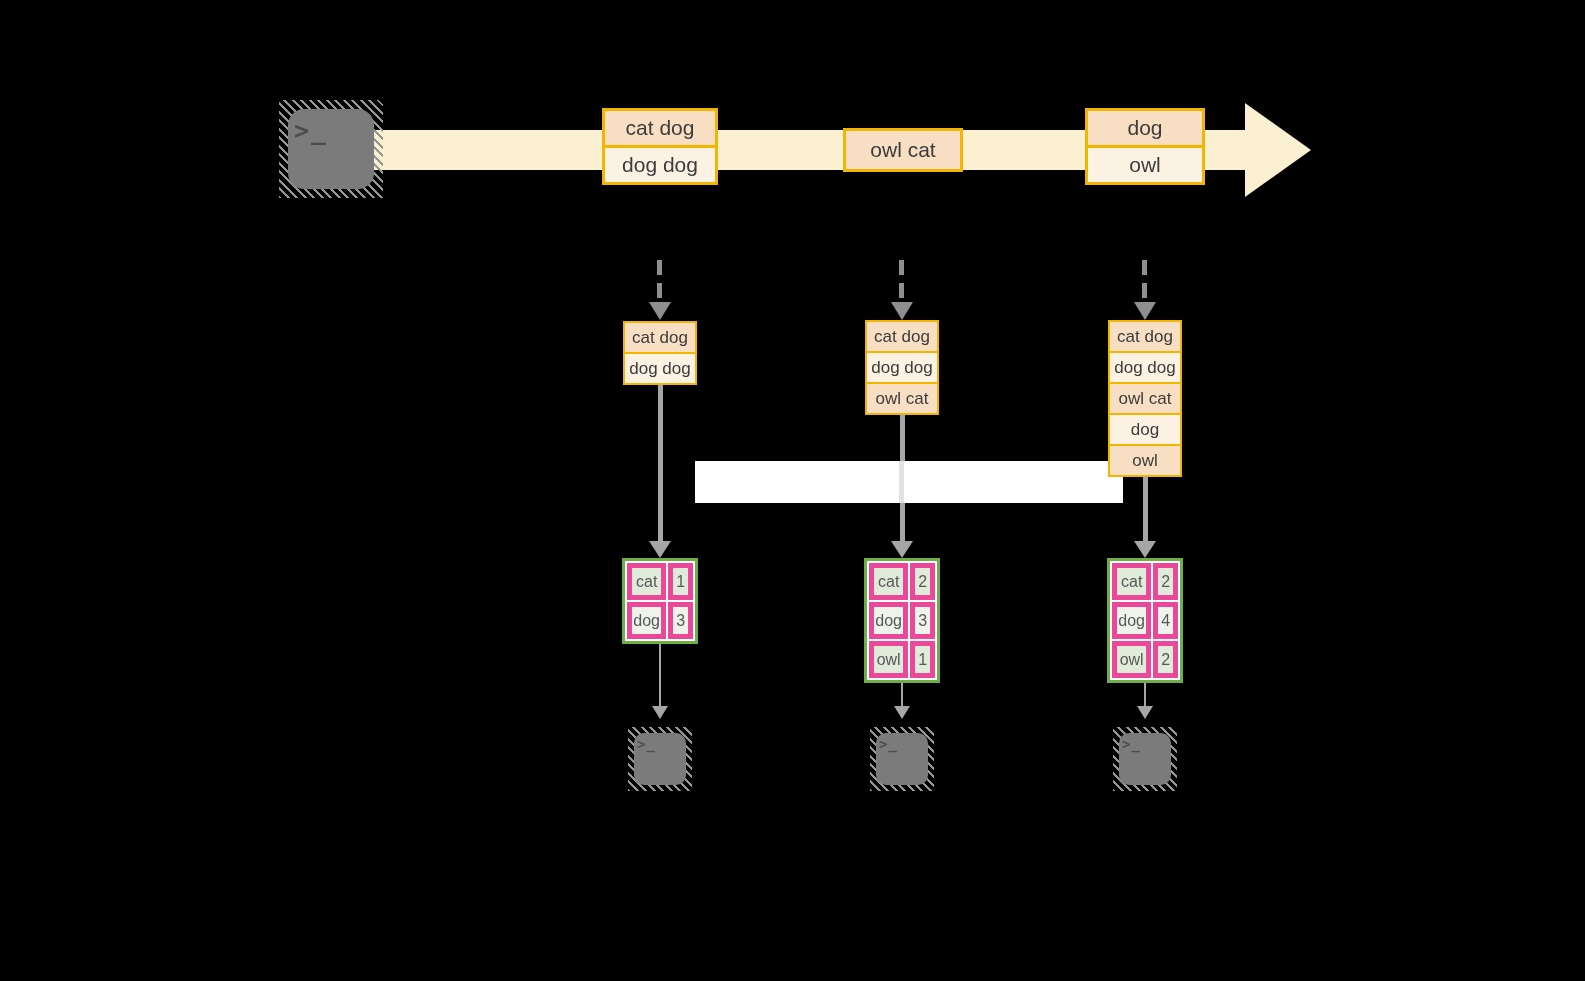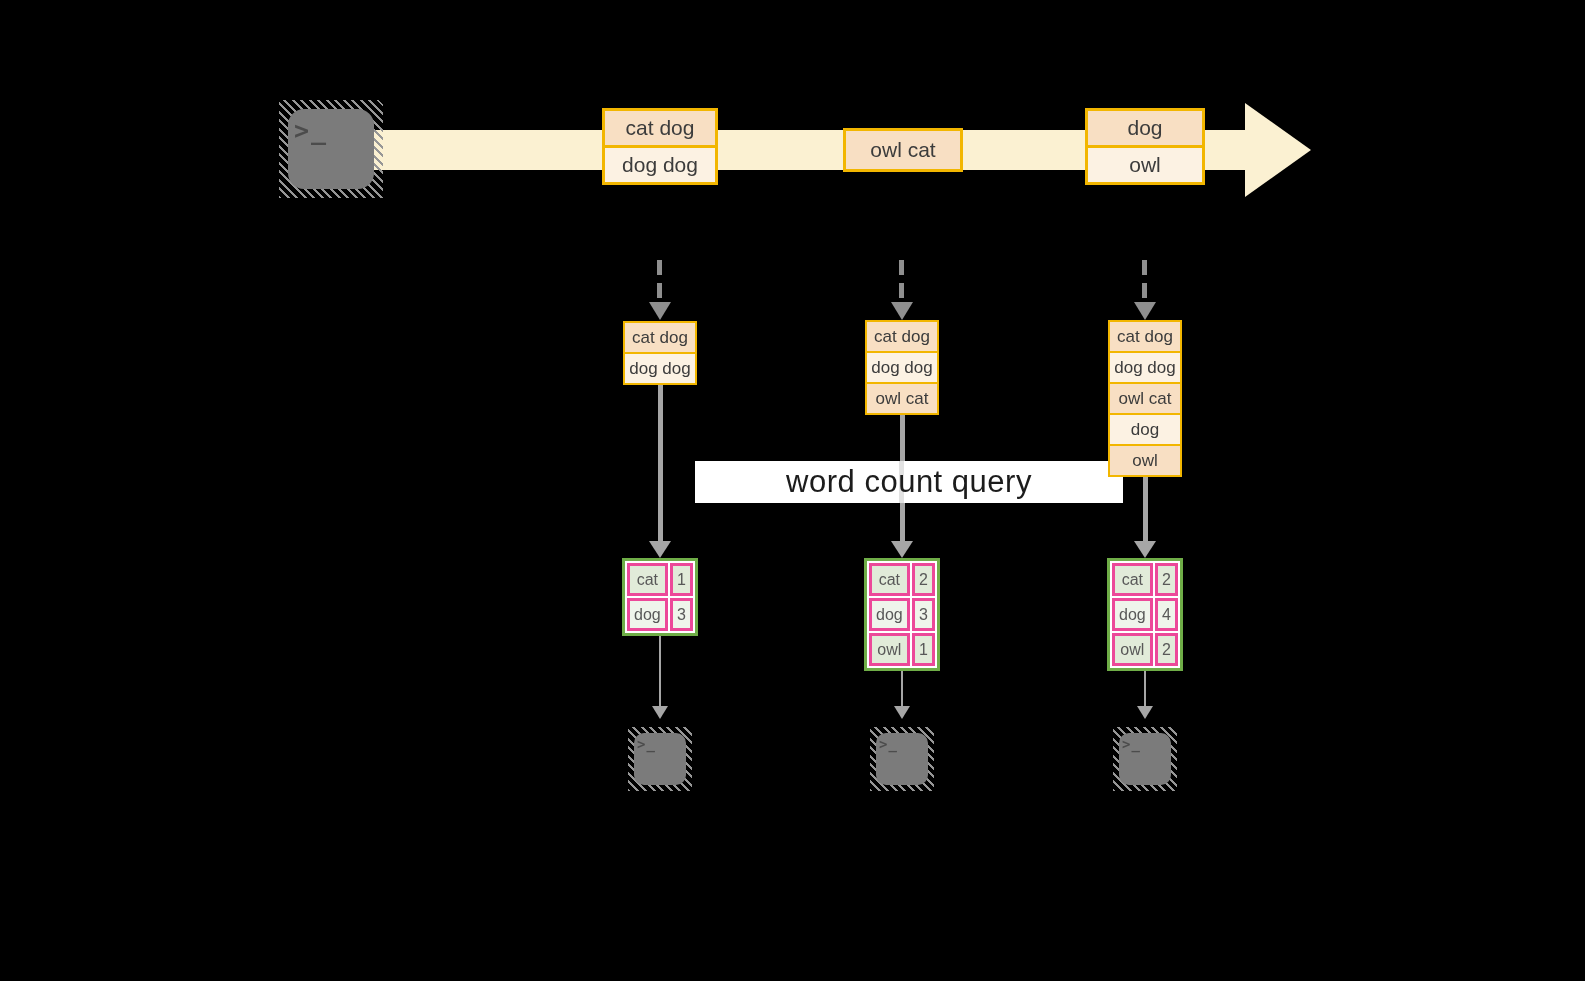"word count query" div.lbl { html: <div>word count query</div> -> none }
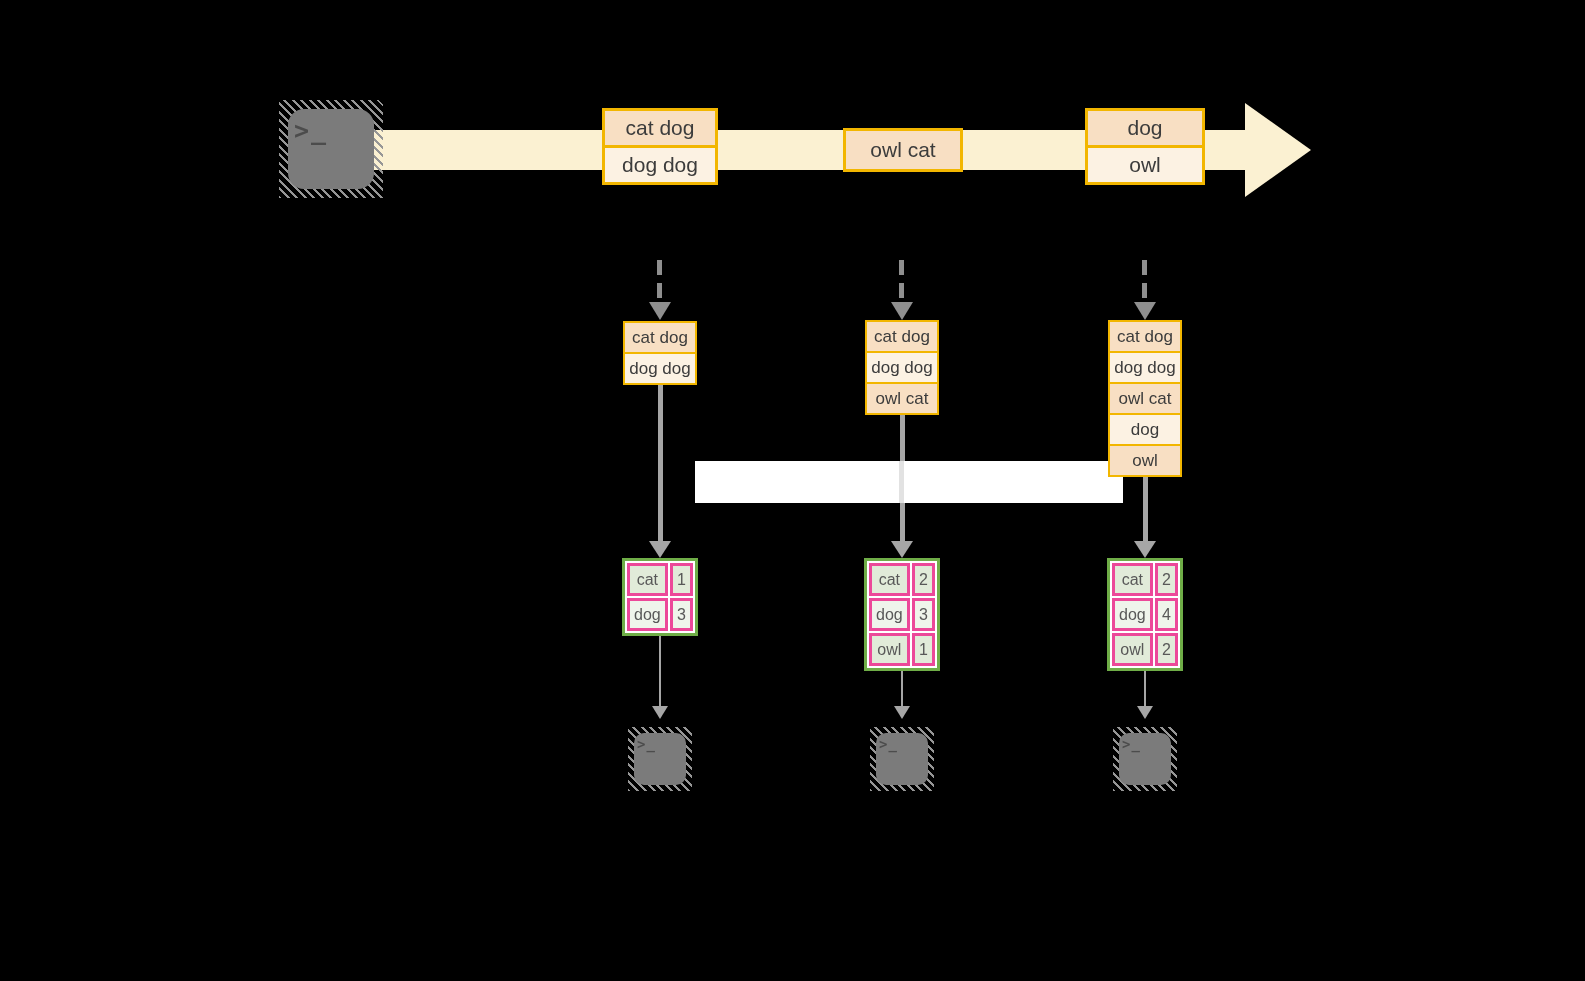"cat" .tcell { border: 3px solid #ec4899 -> 5px solid #ec4899 }
